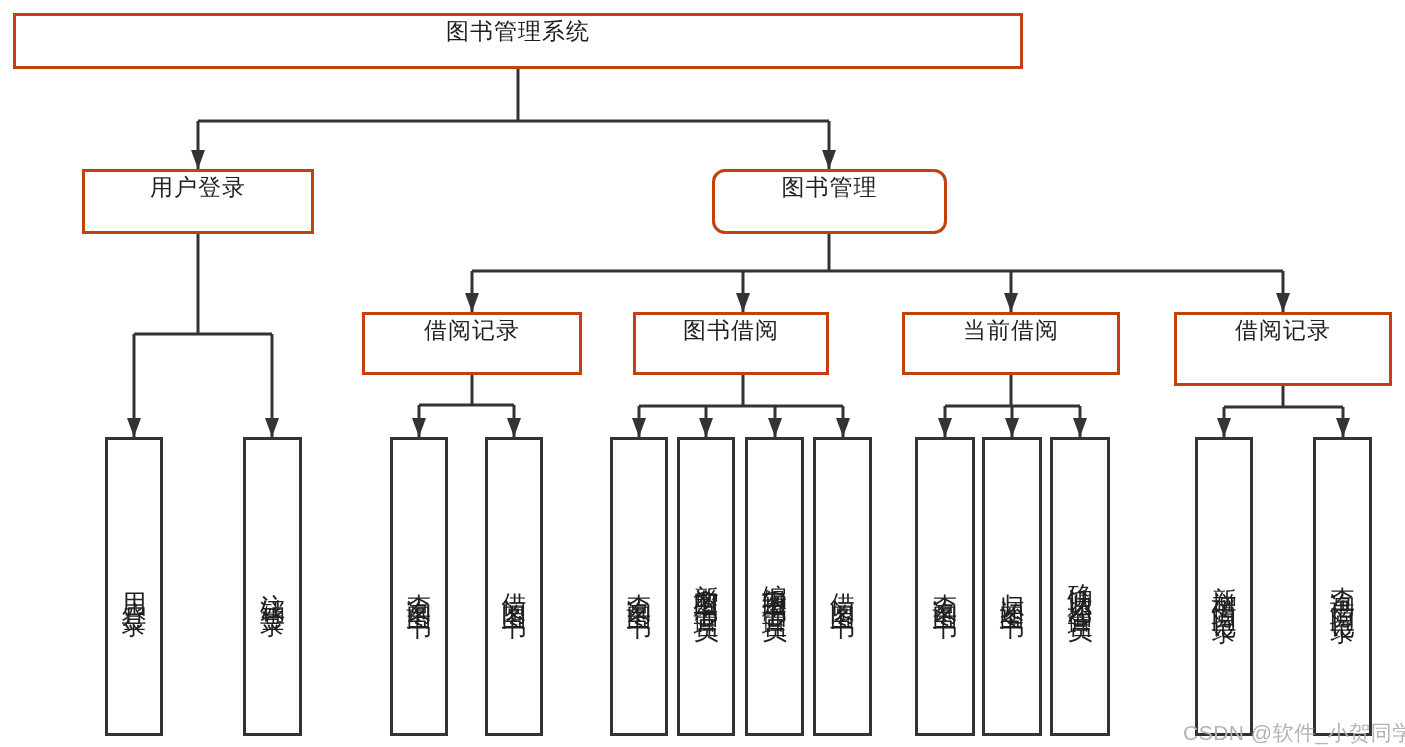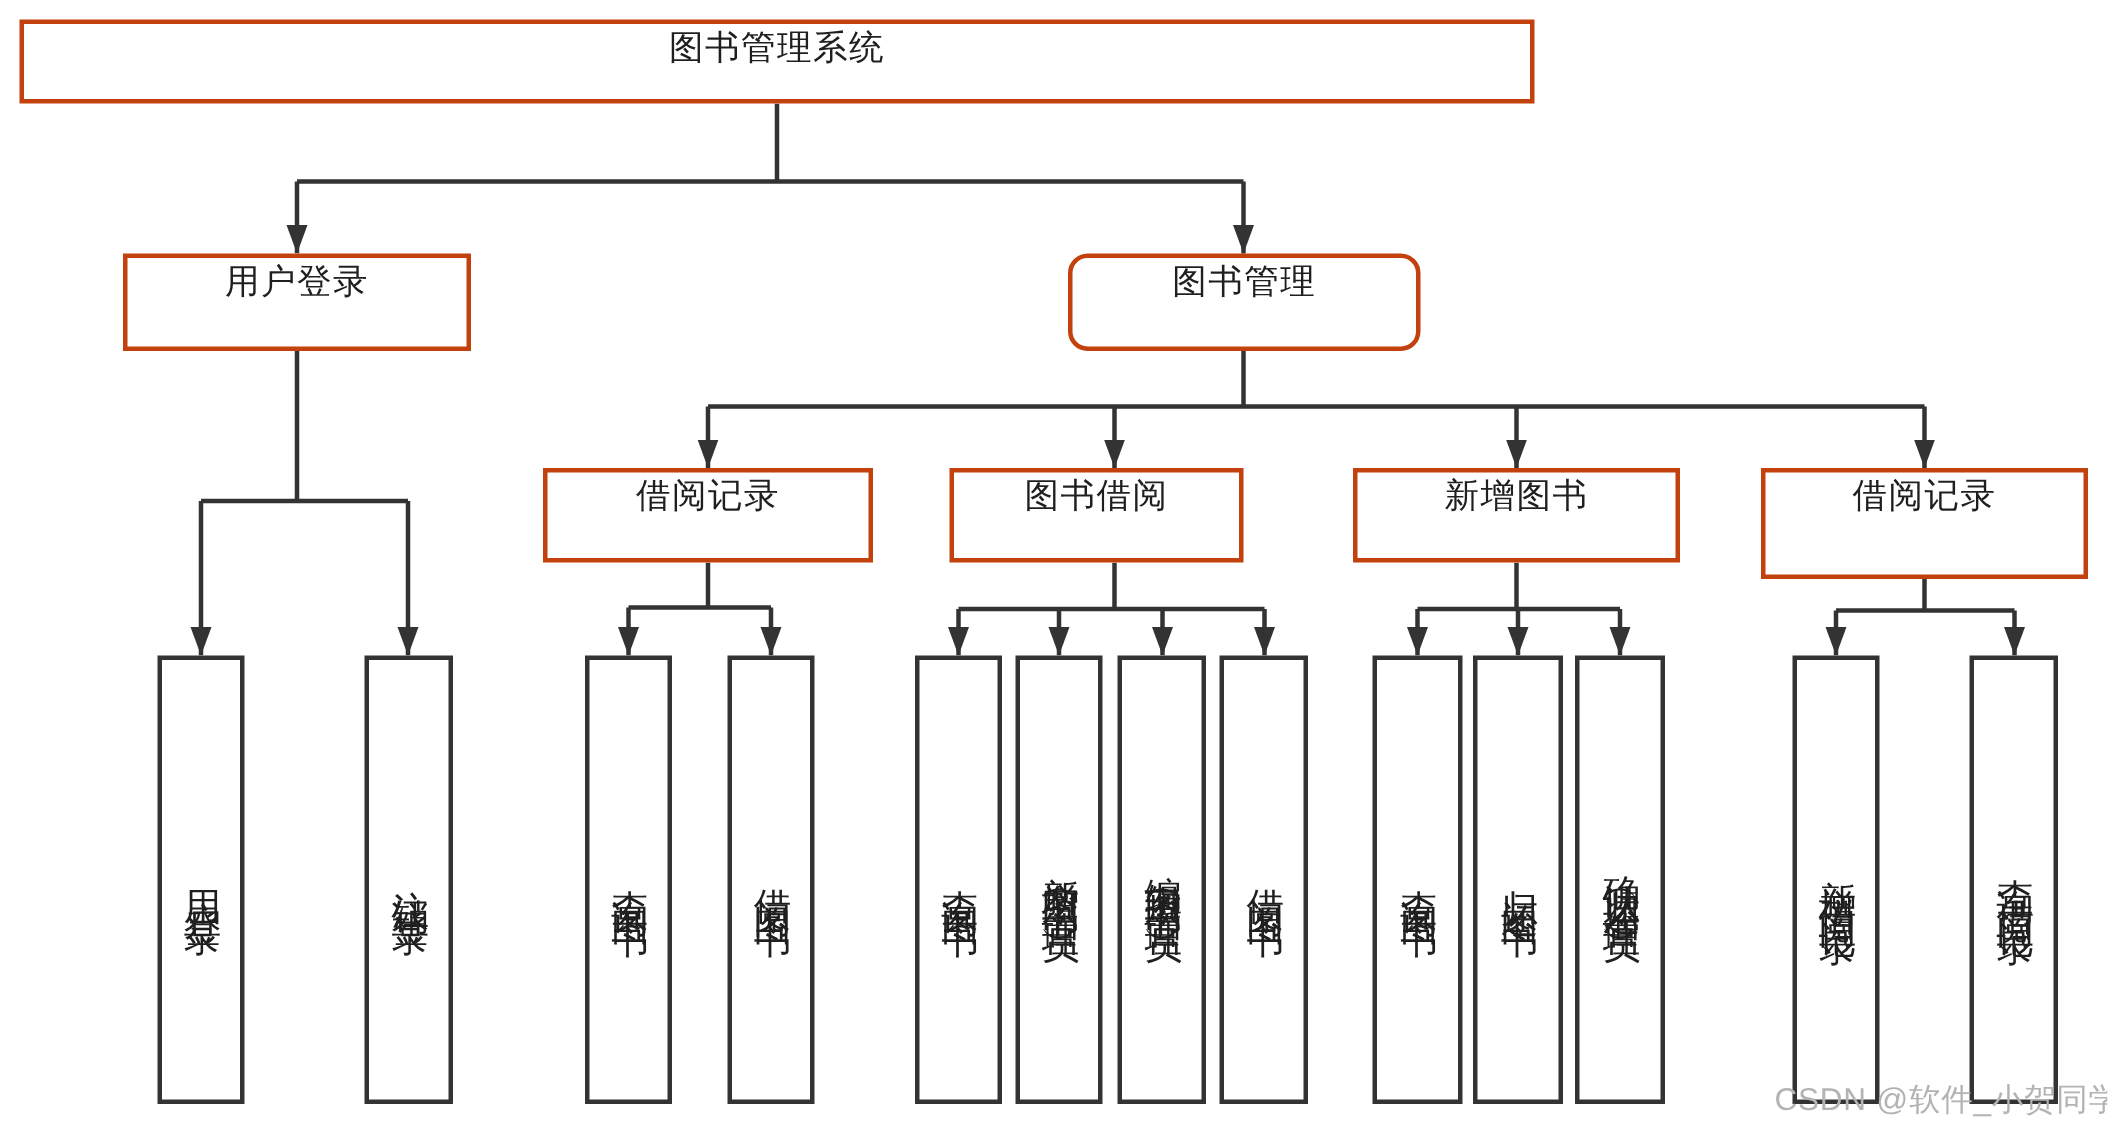"新增图书" span { text: 新增图书 -> 当前借阅 }
